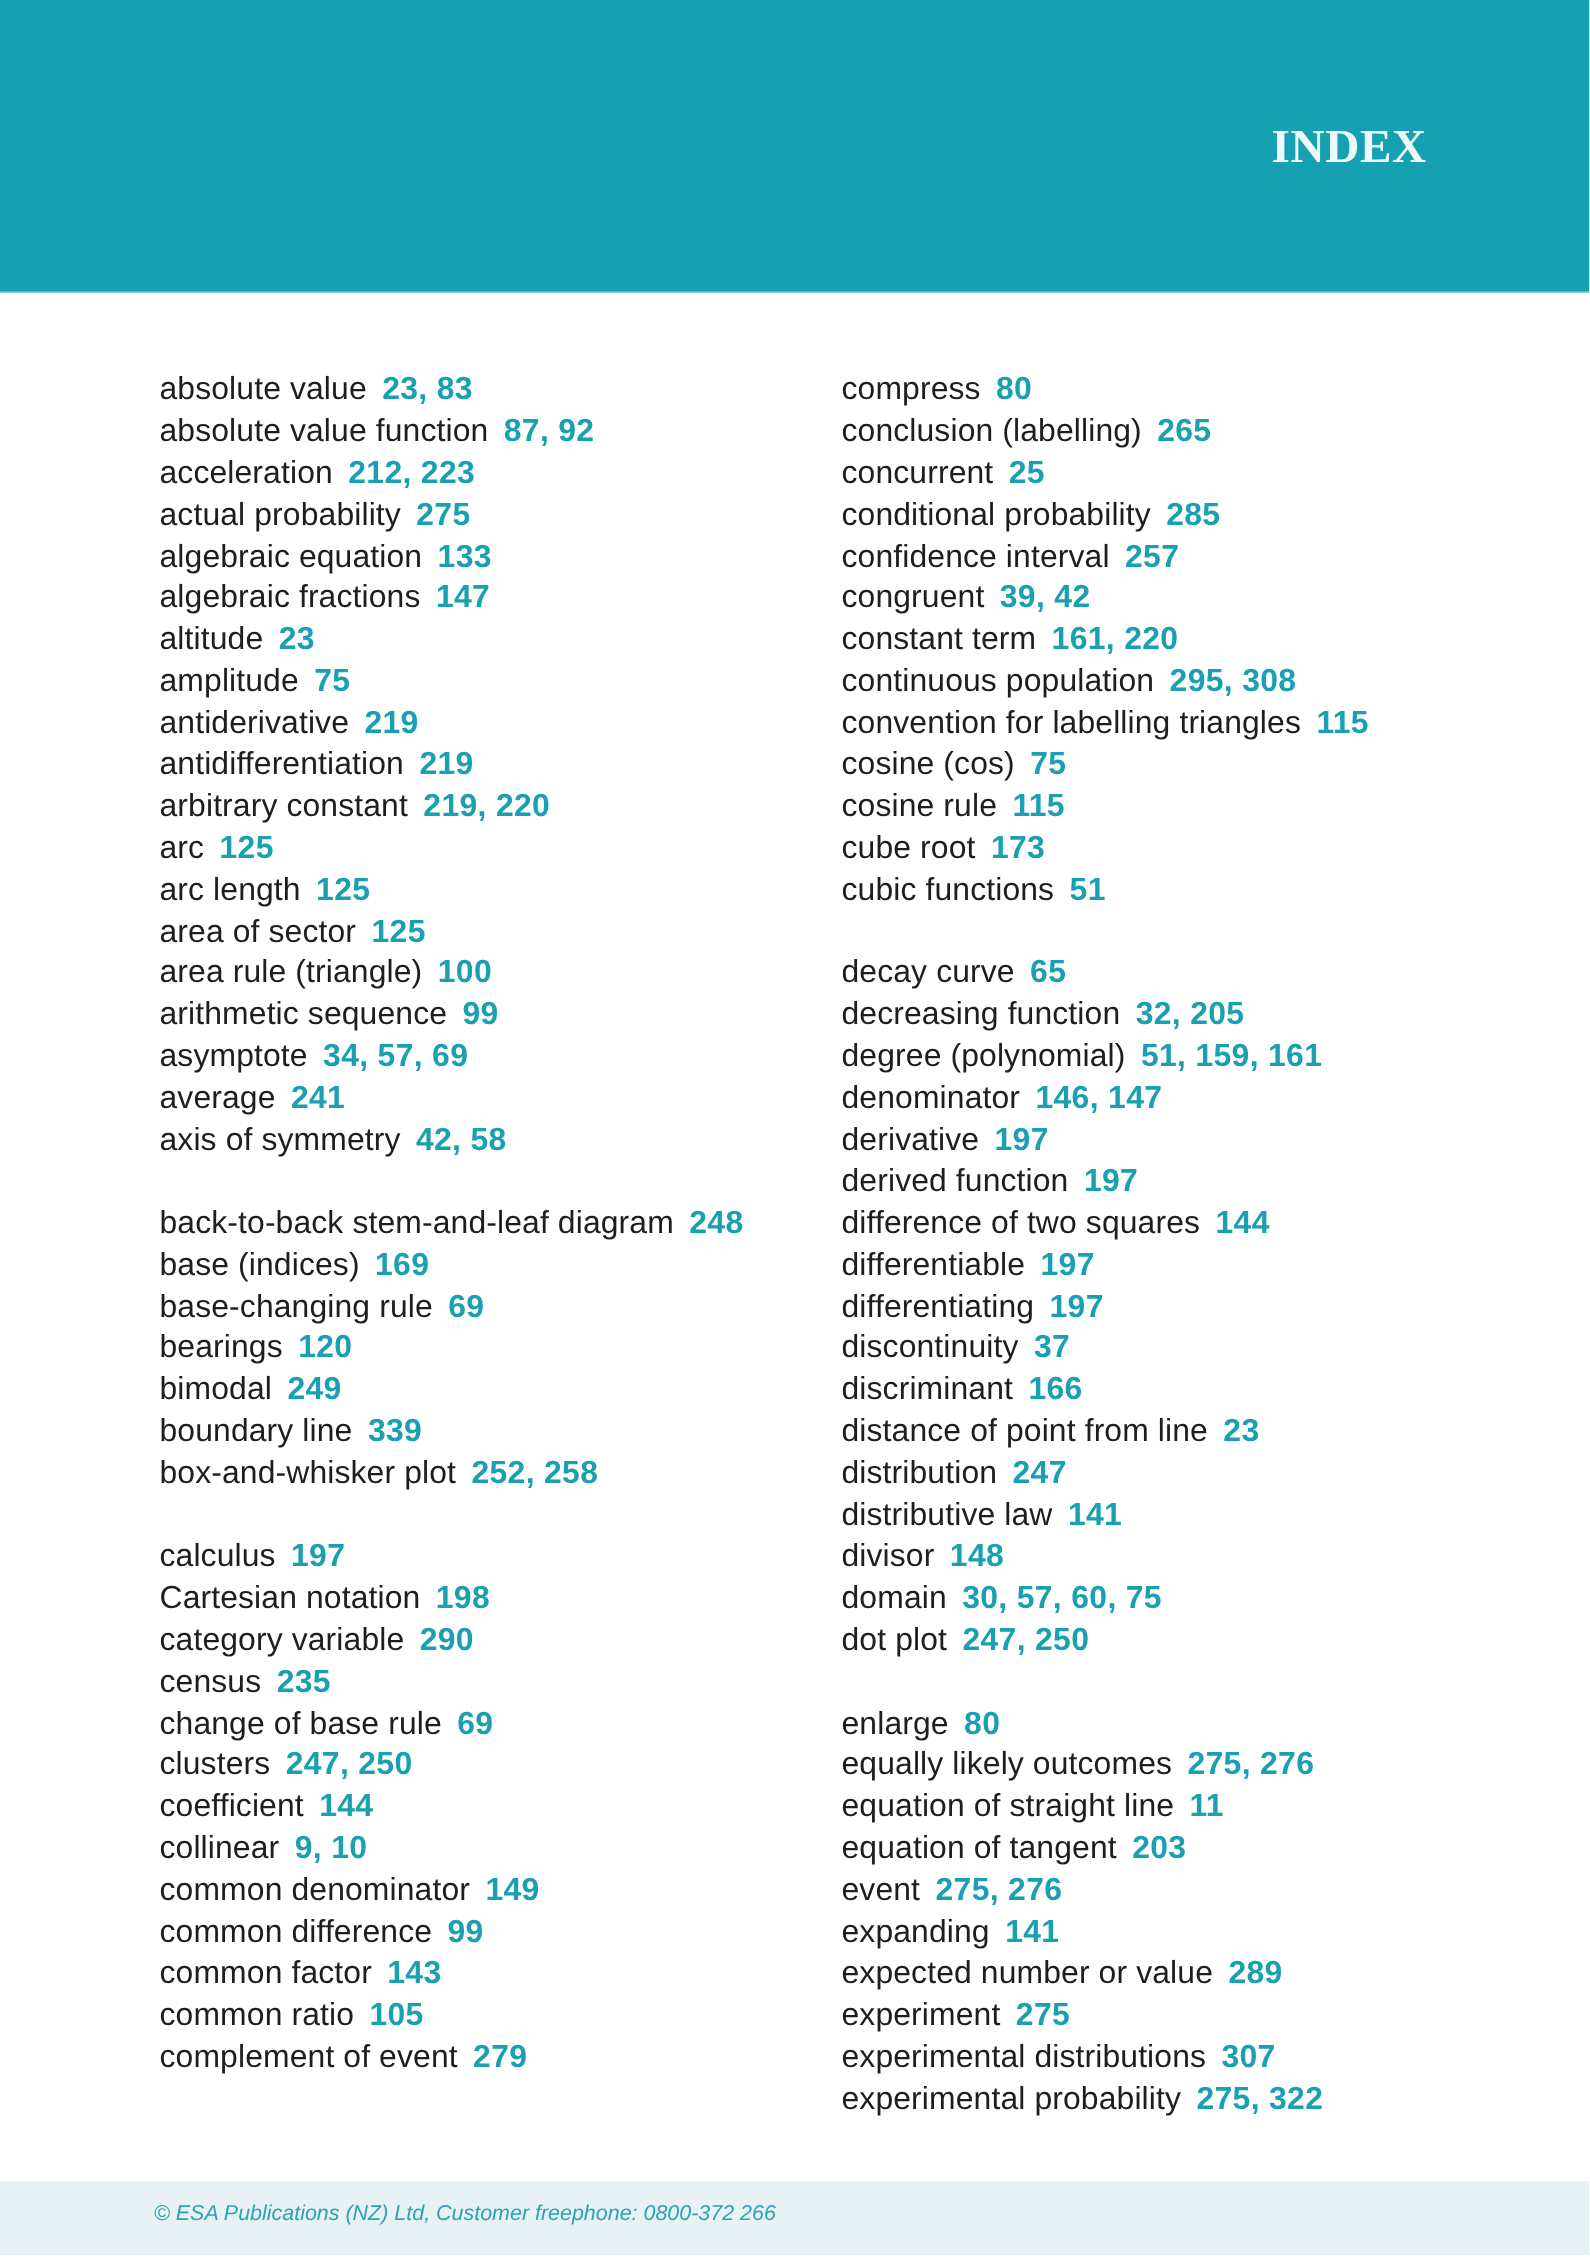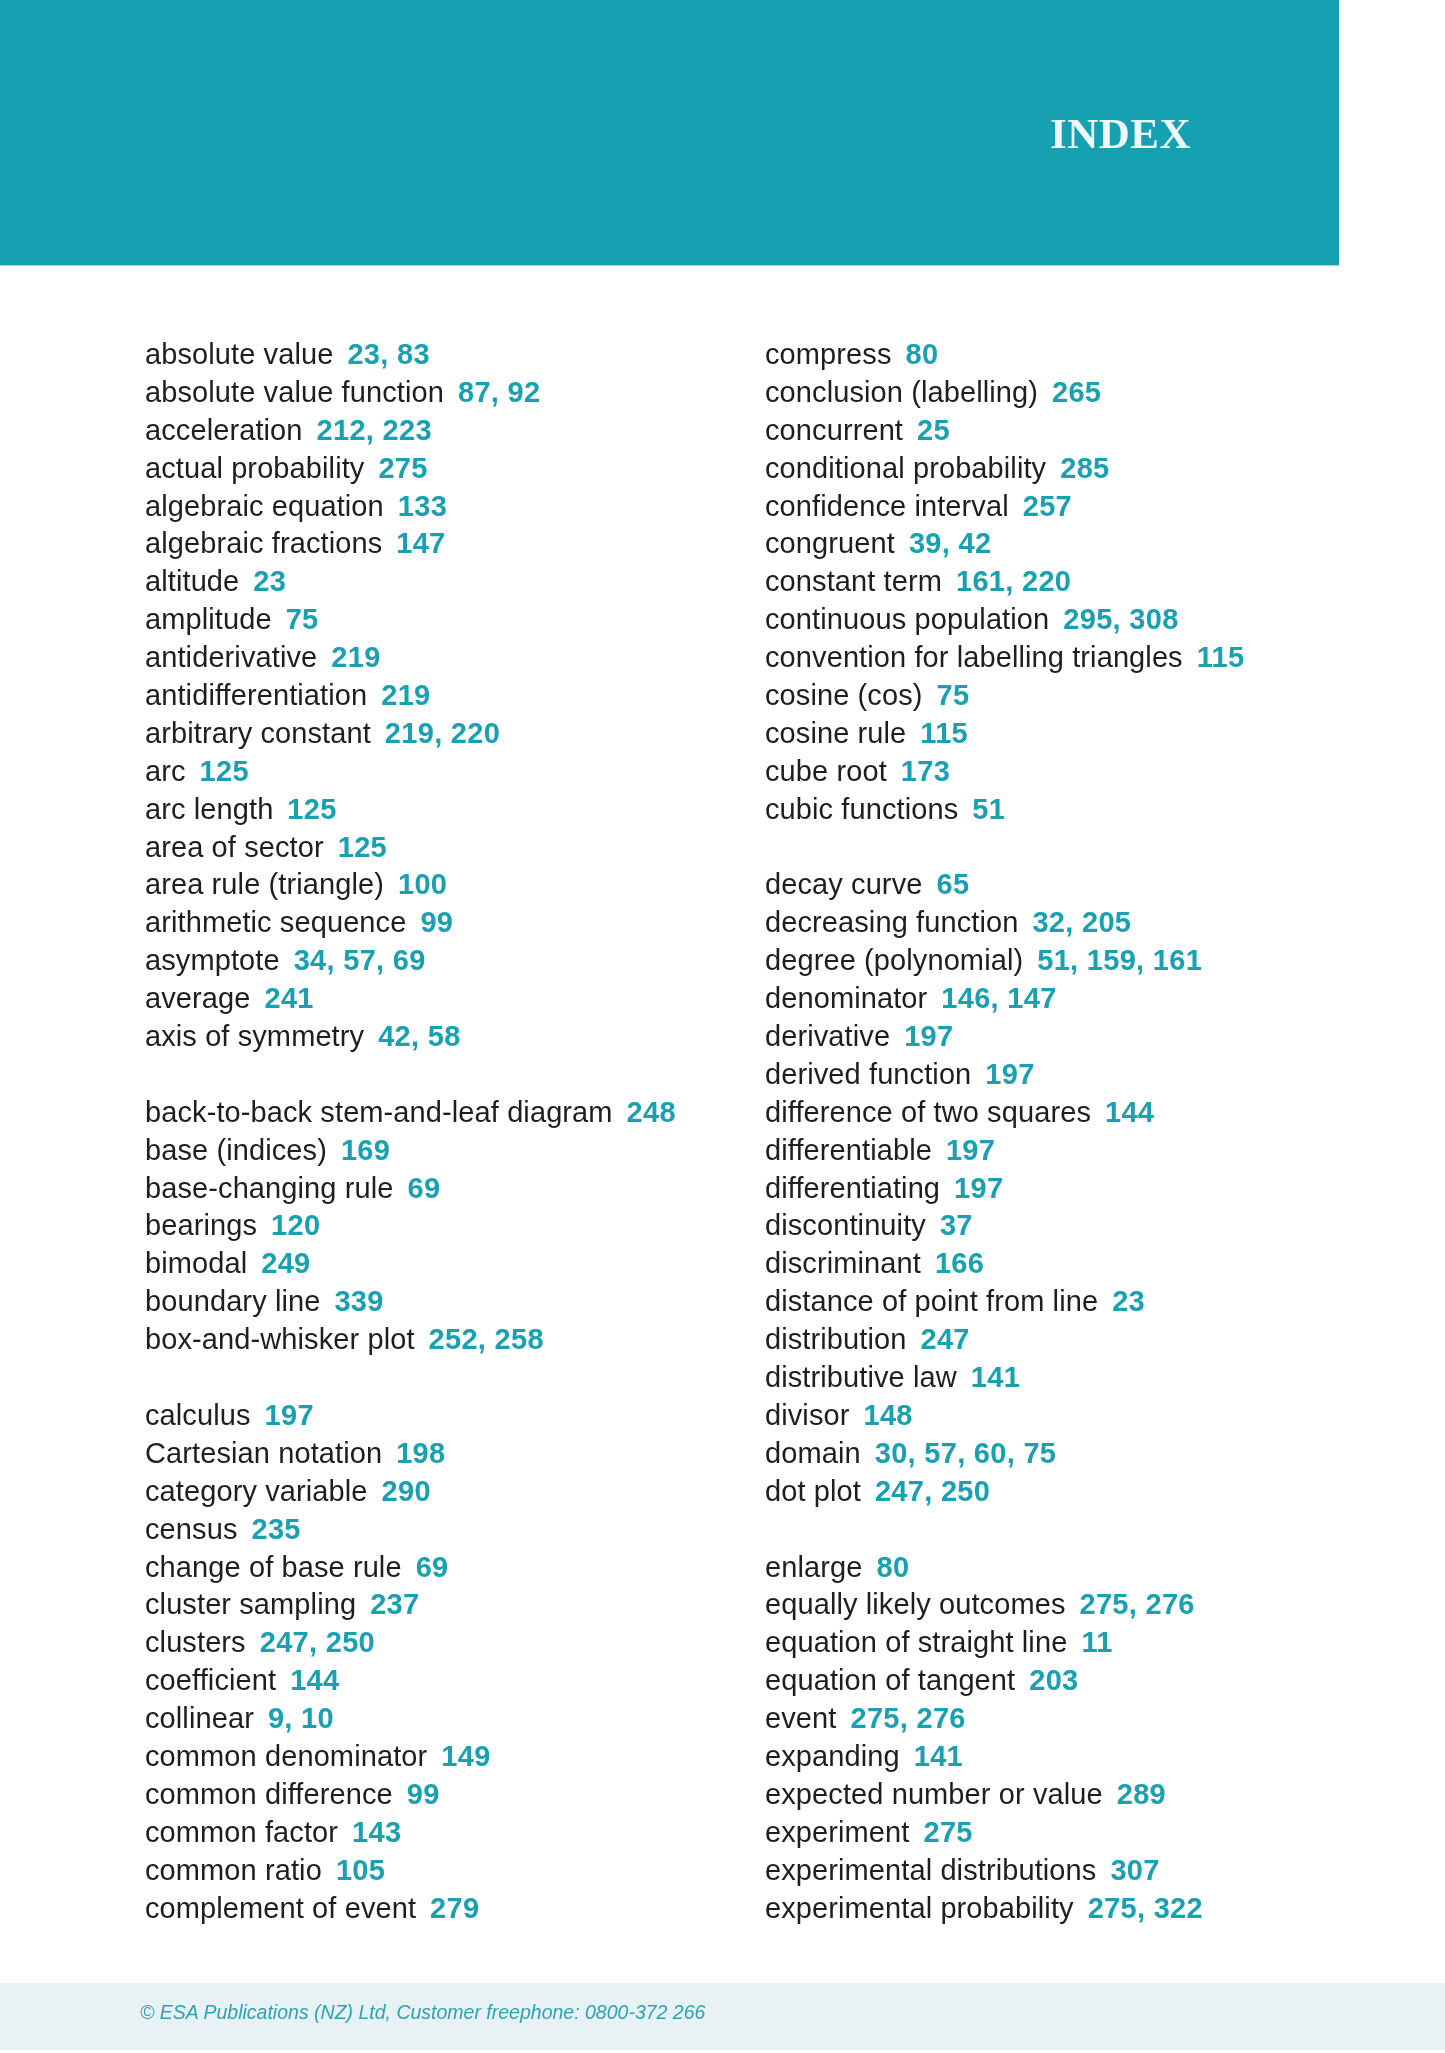"INDEX" .header { width: 1339px -> 1445px }
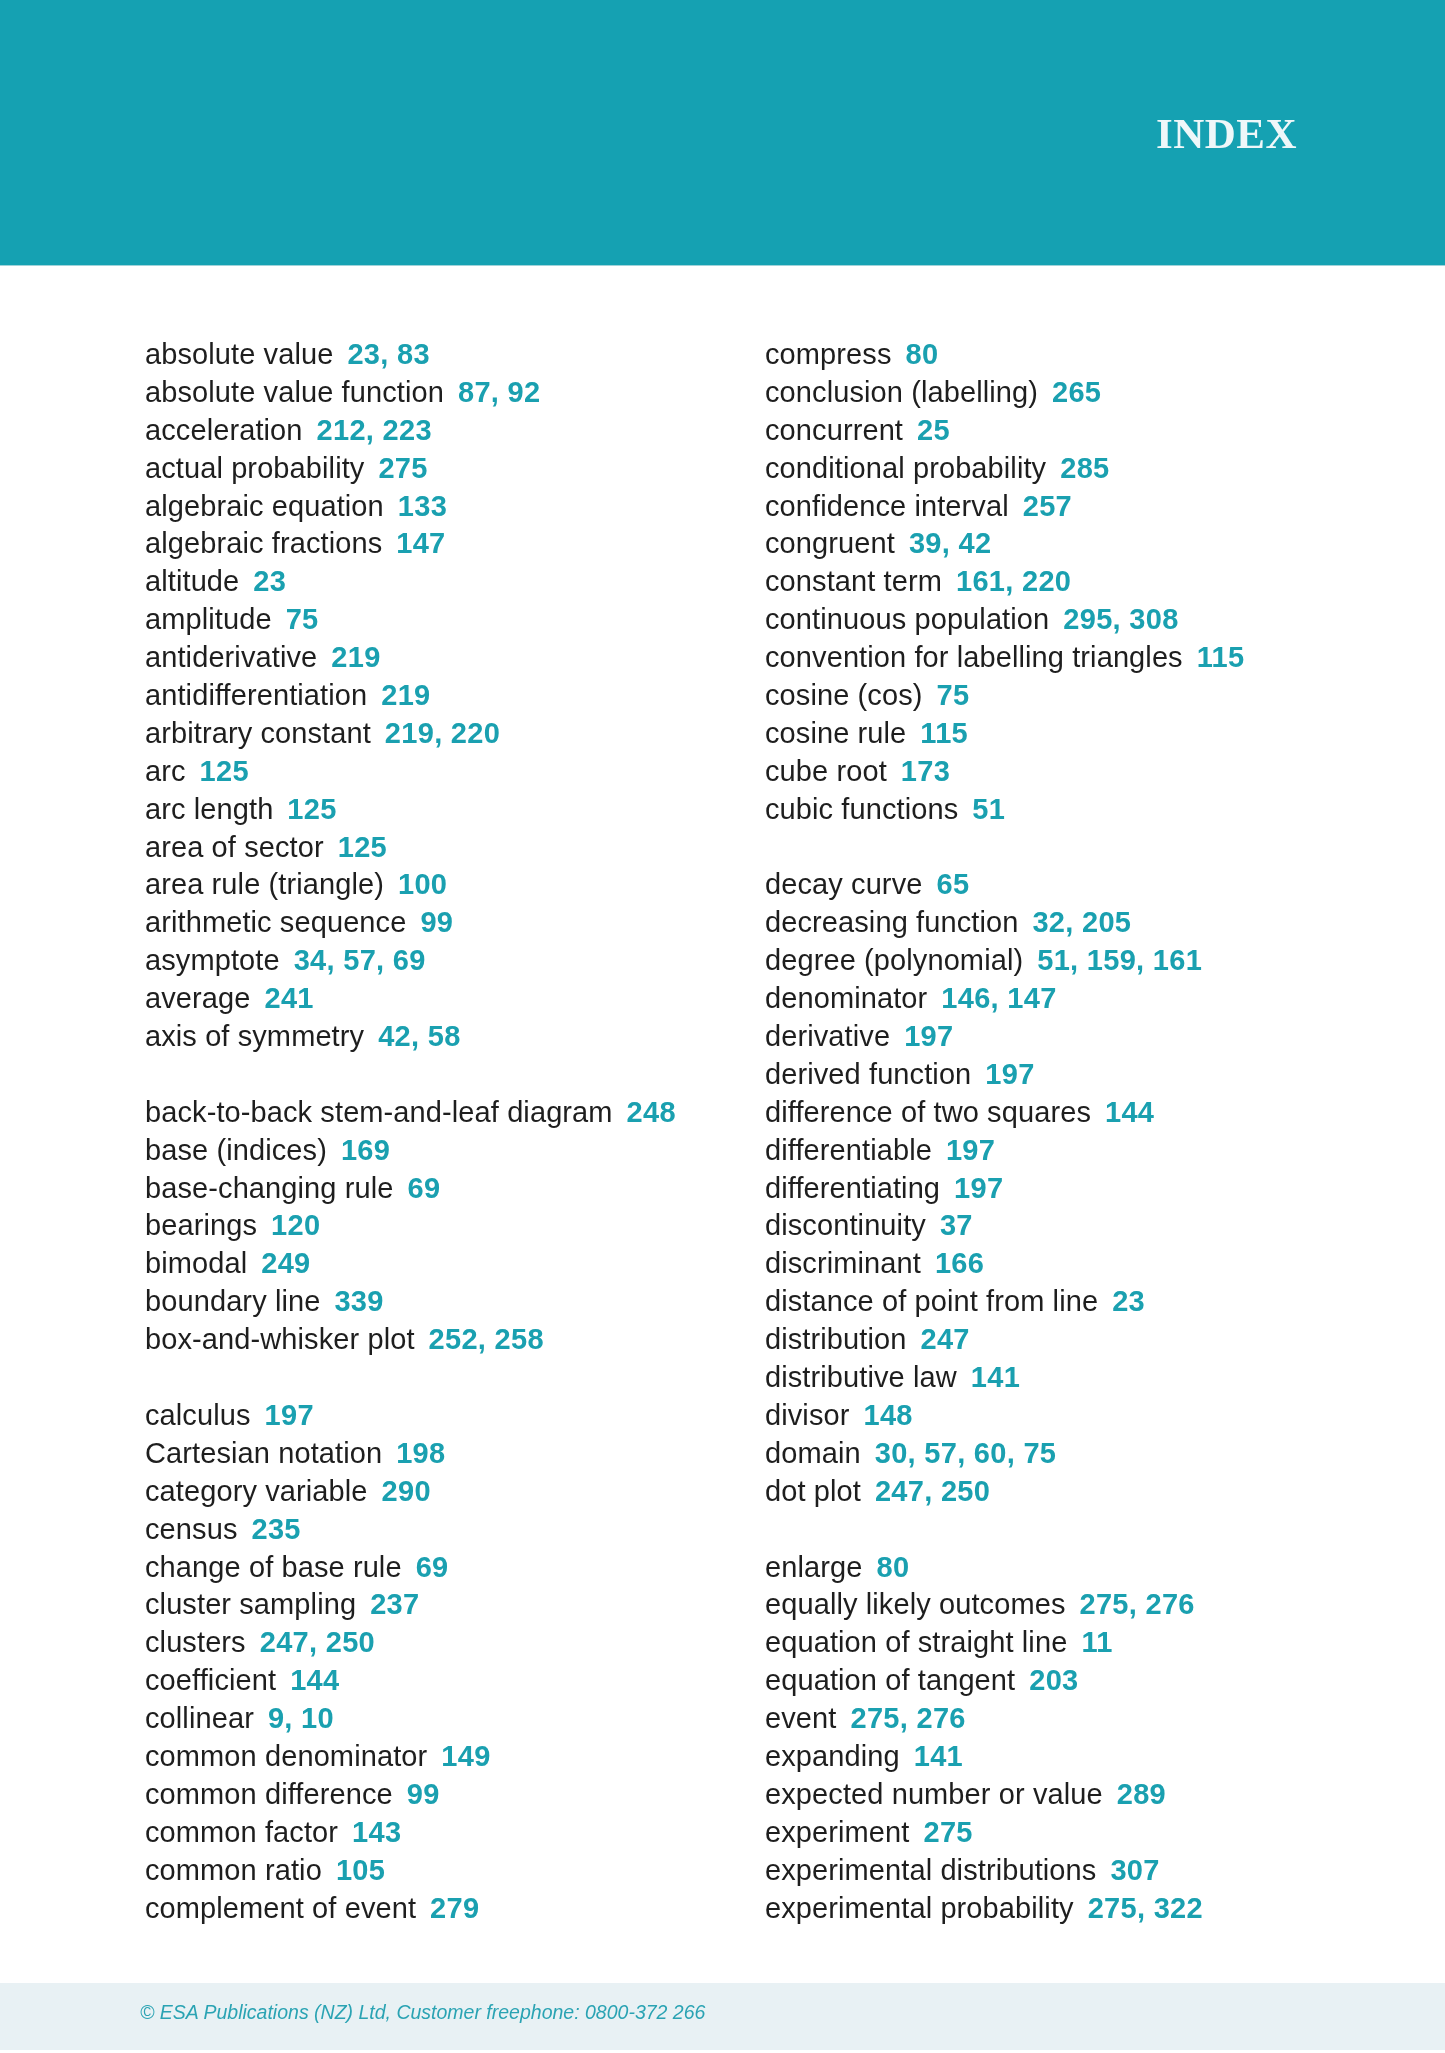"cluster sampling 237" div.entry { html: <div><span>cluster sampling</span><span>237</span></div> -> none }
